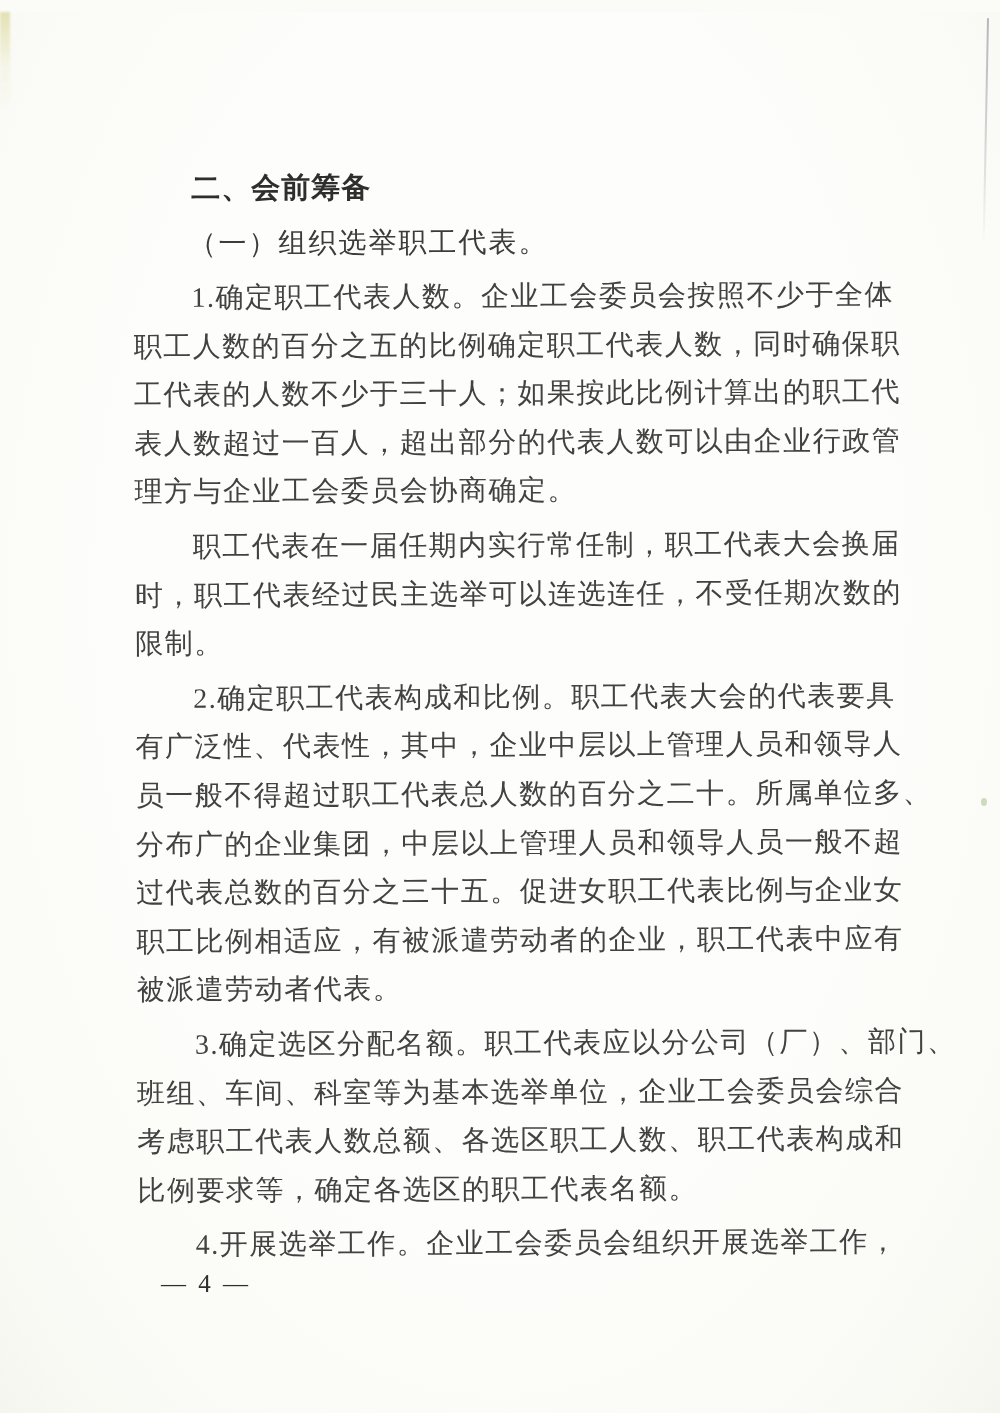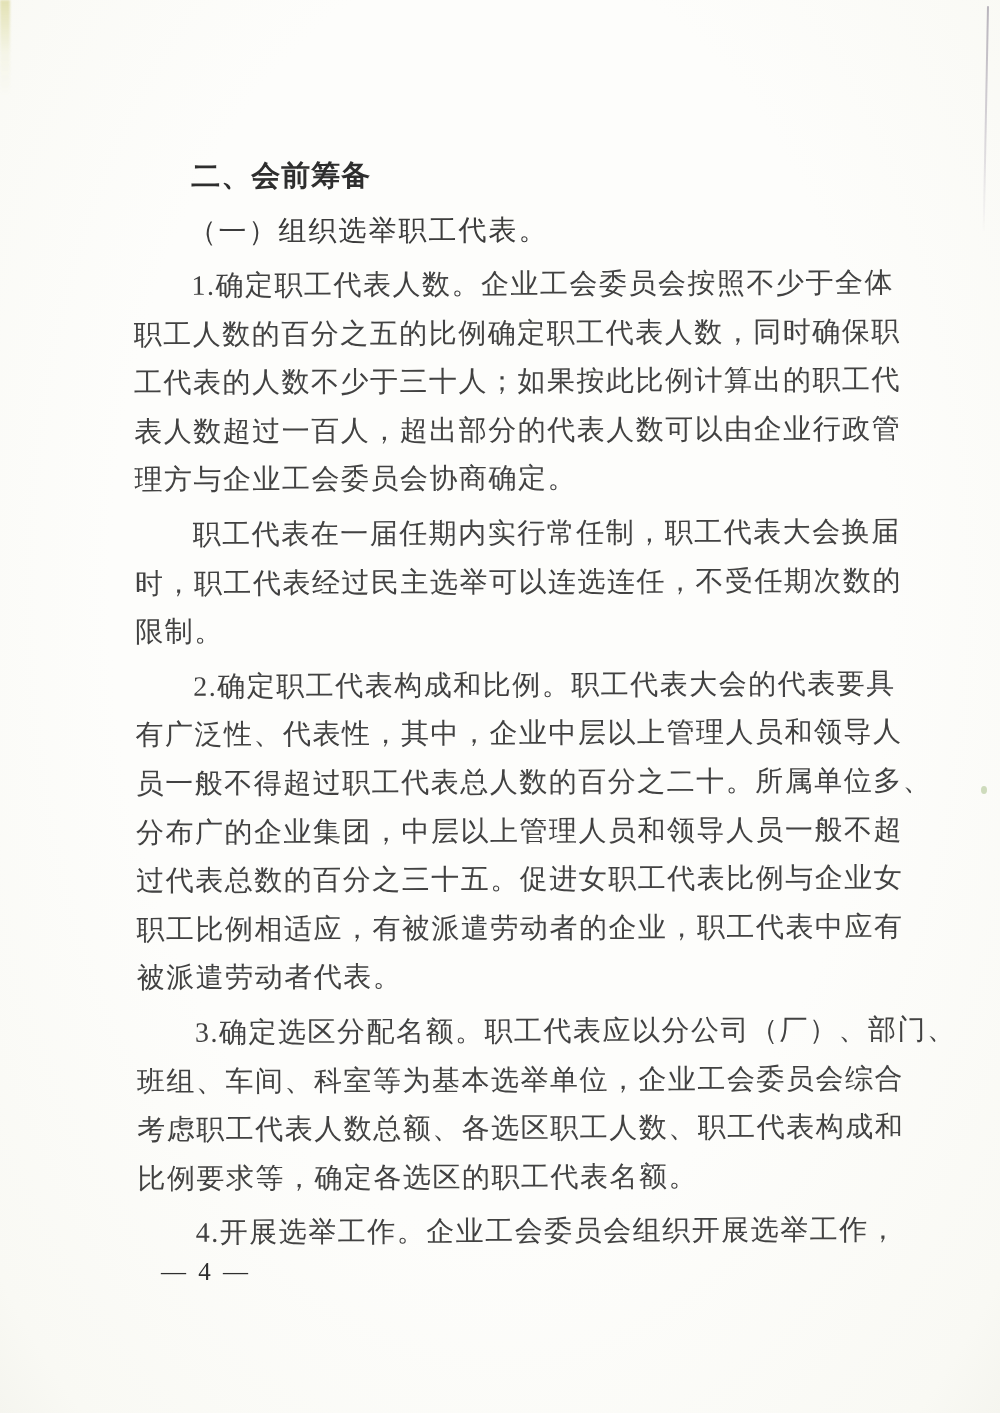"二、会前筹备" .scan-page { margin-top: none -> 12px }
